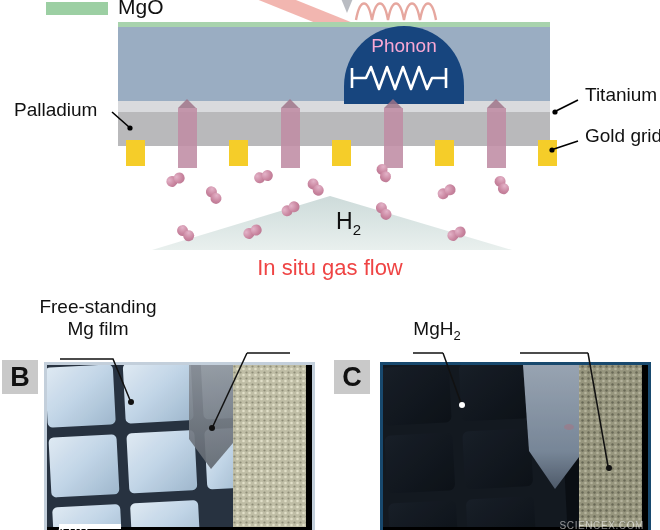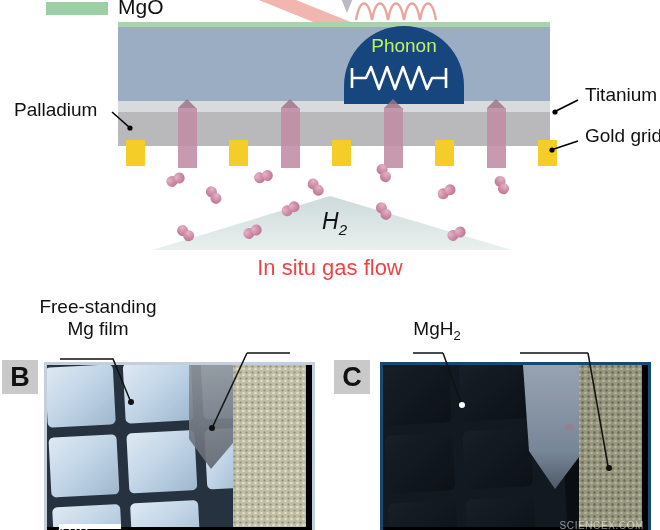"Phonon" .dome .ptxt { color: #bef264 -> #f9a8d4 }
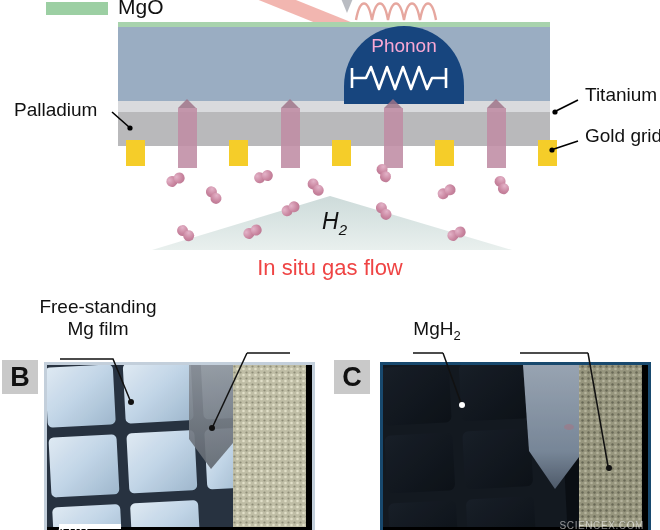"H2" .h2-label { font-style: italic -> none; left: 322px -> 336px }
